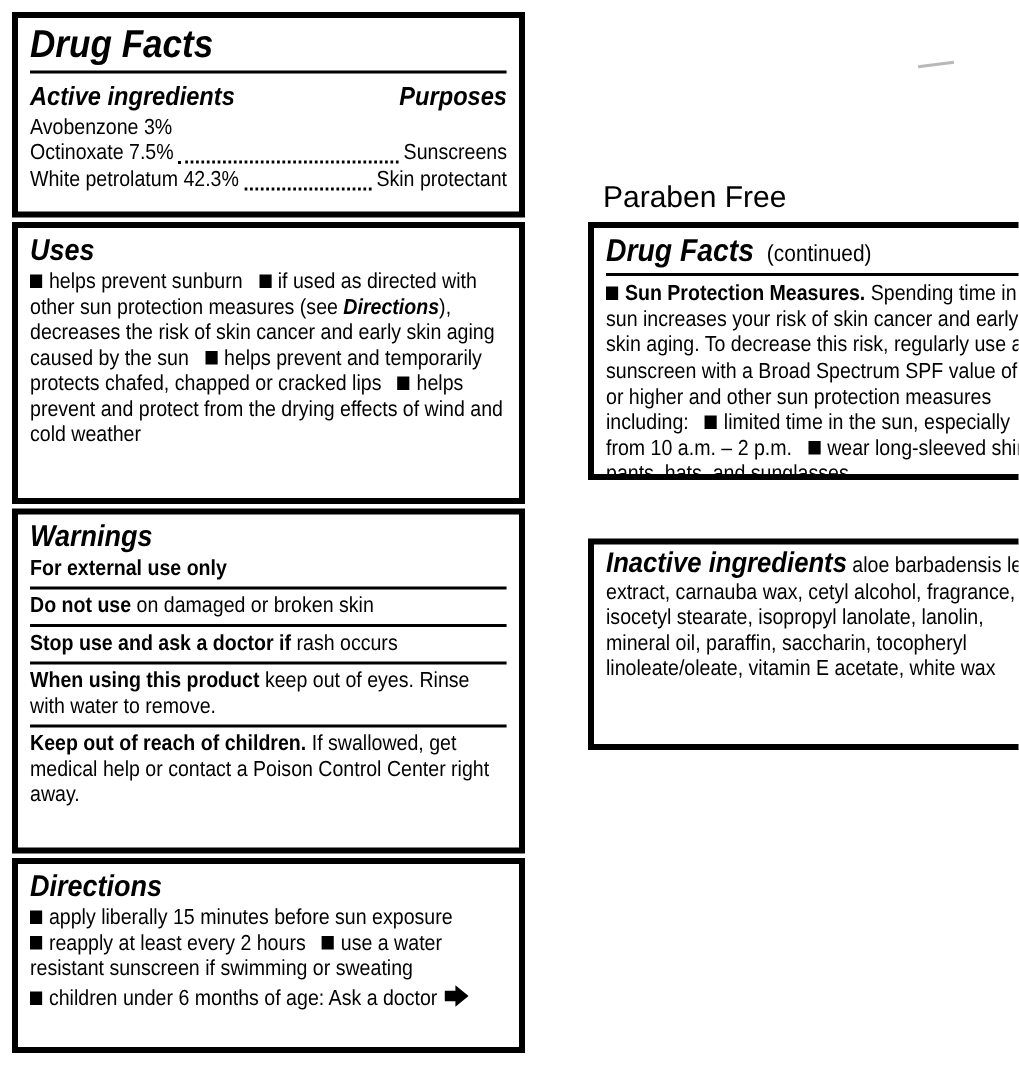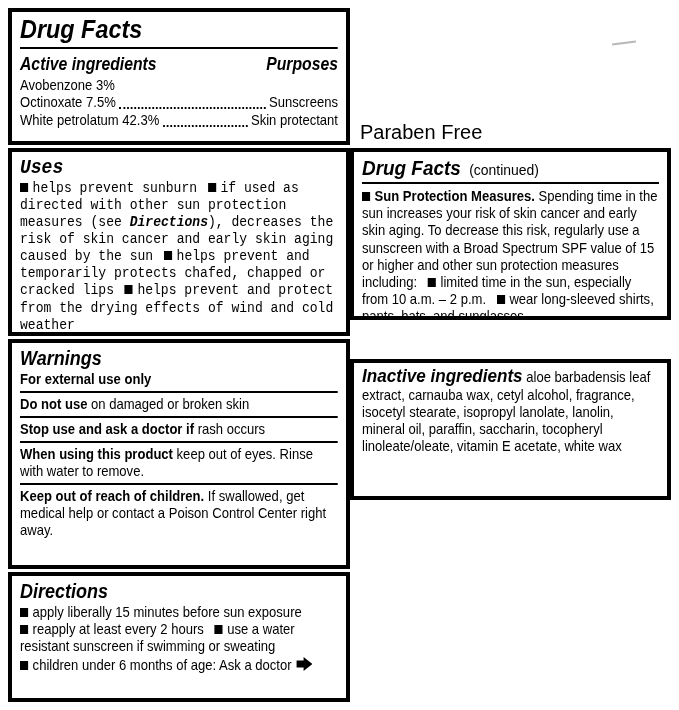"Drug Facts" .wrap { gap: none -> 42px }
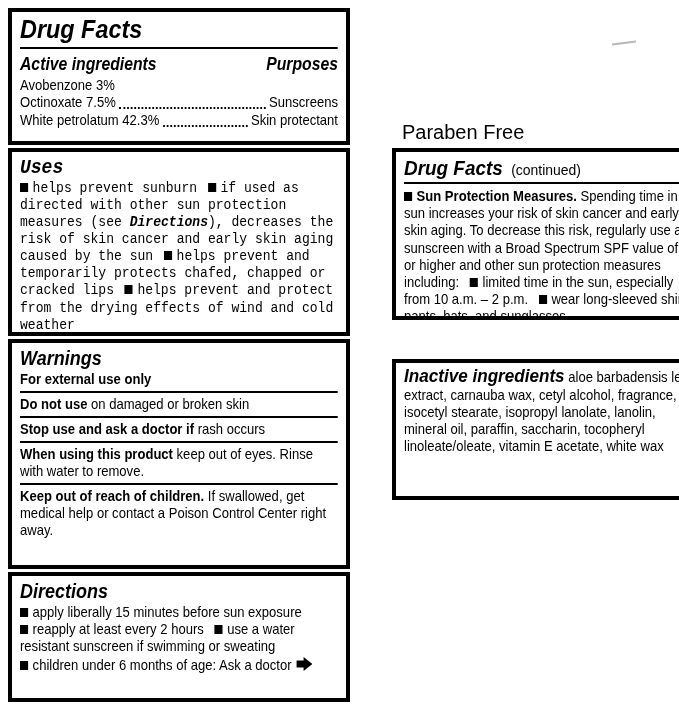"Uses" #p-uses { font-family: Liberation Mono, monospace -> none }
